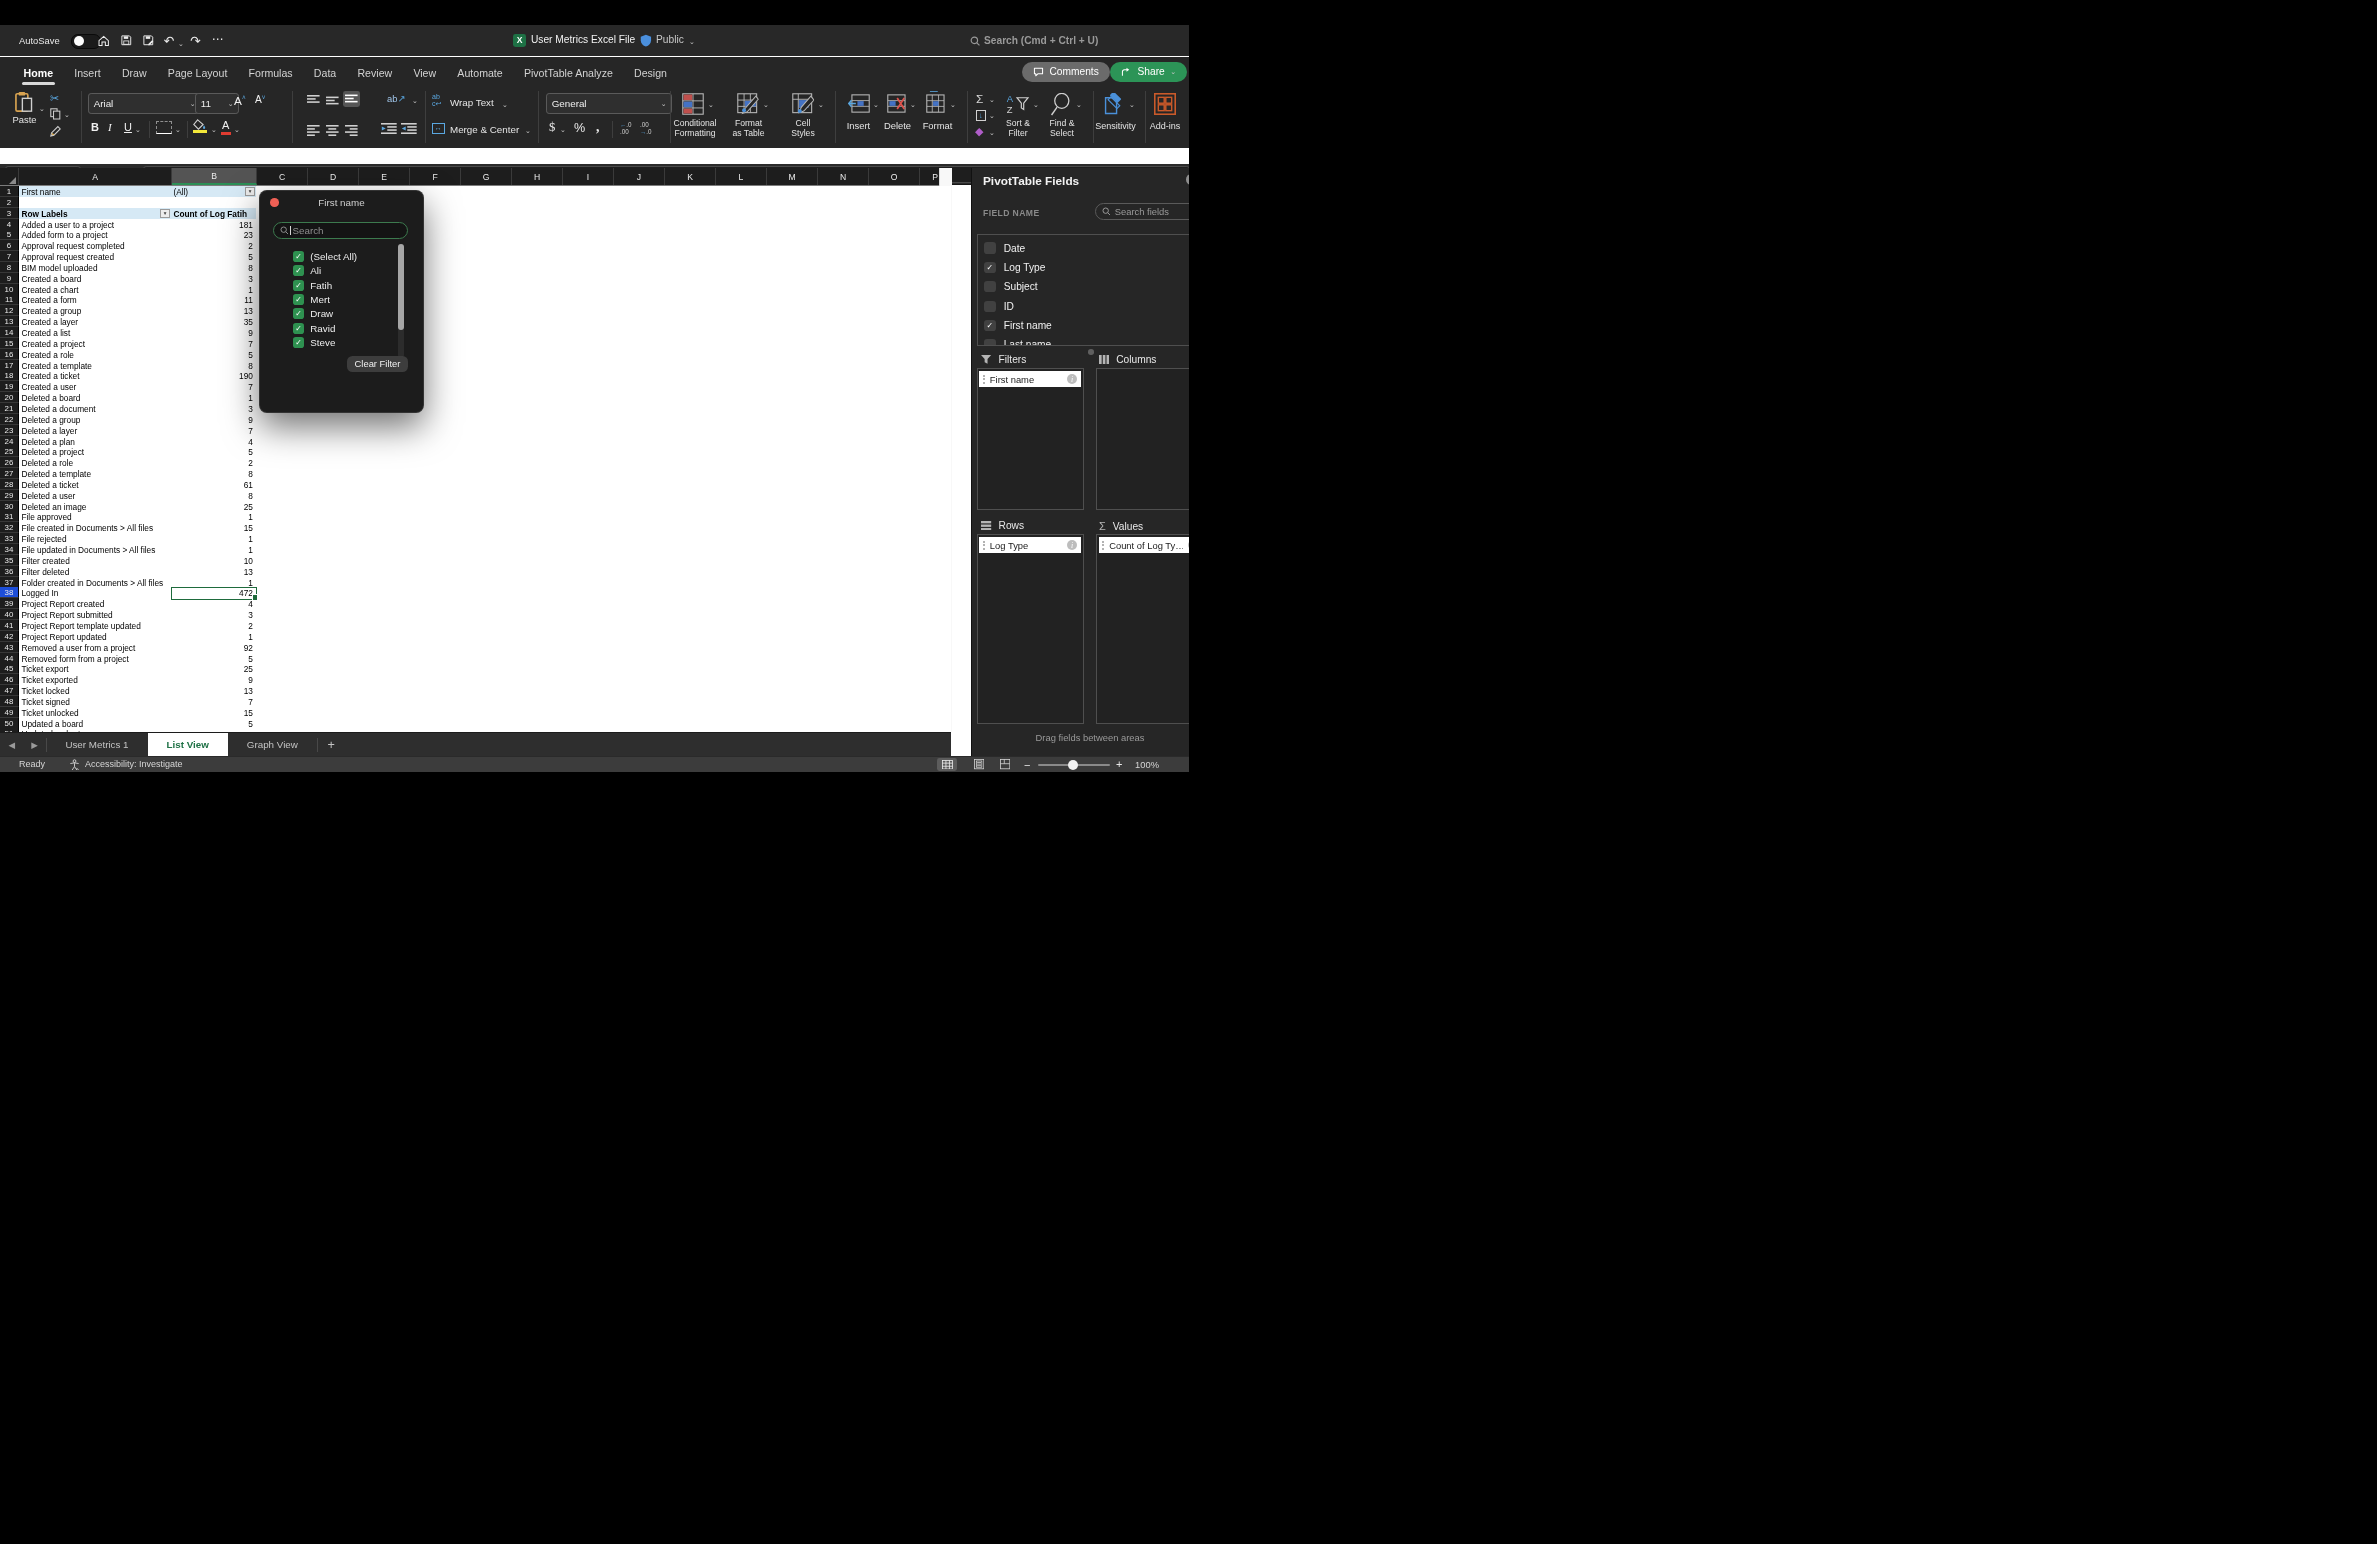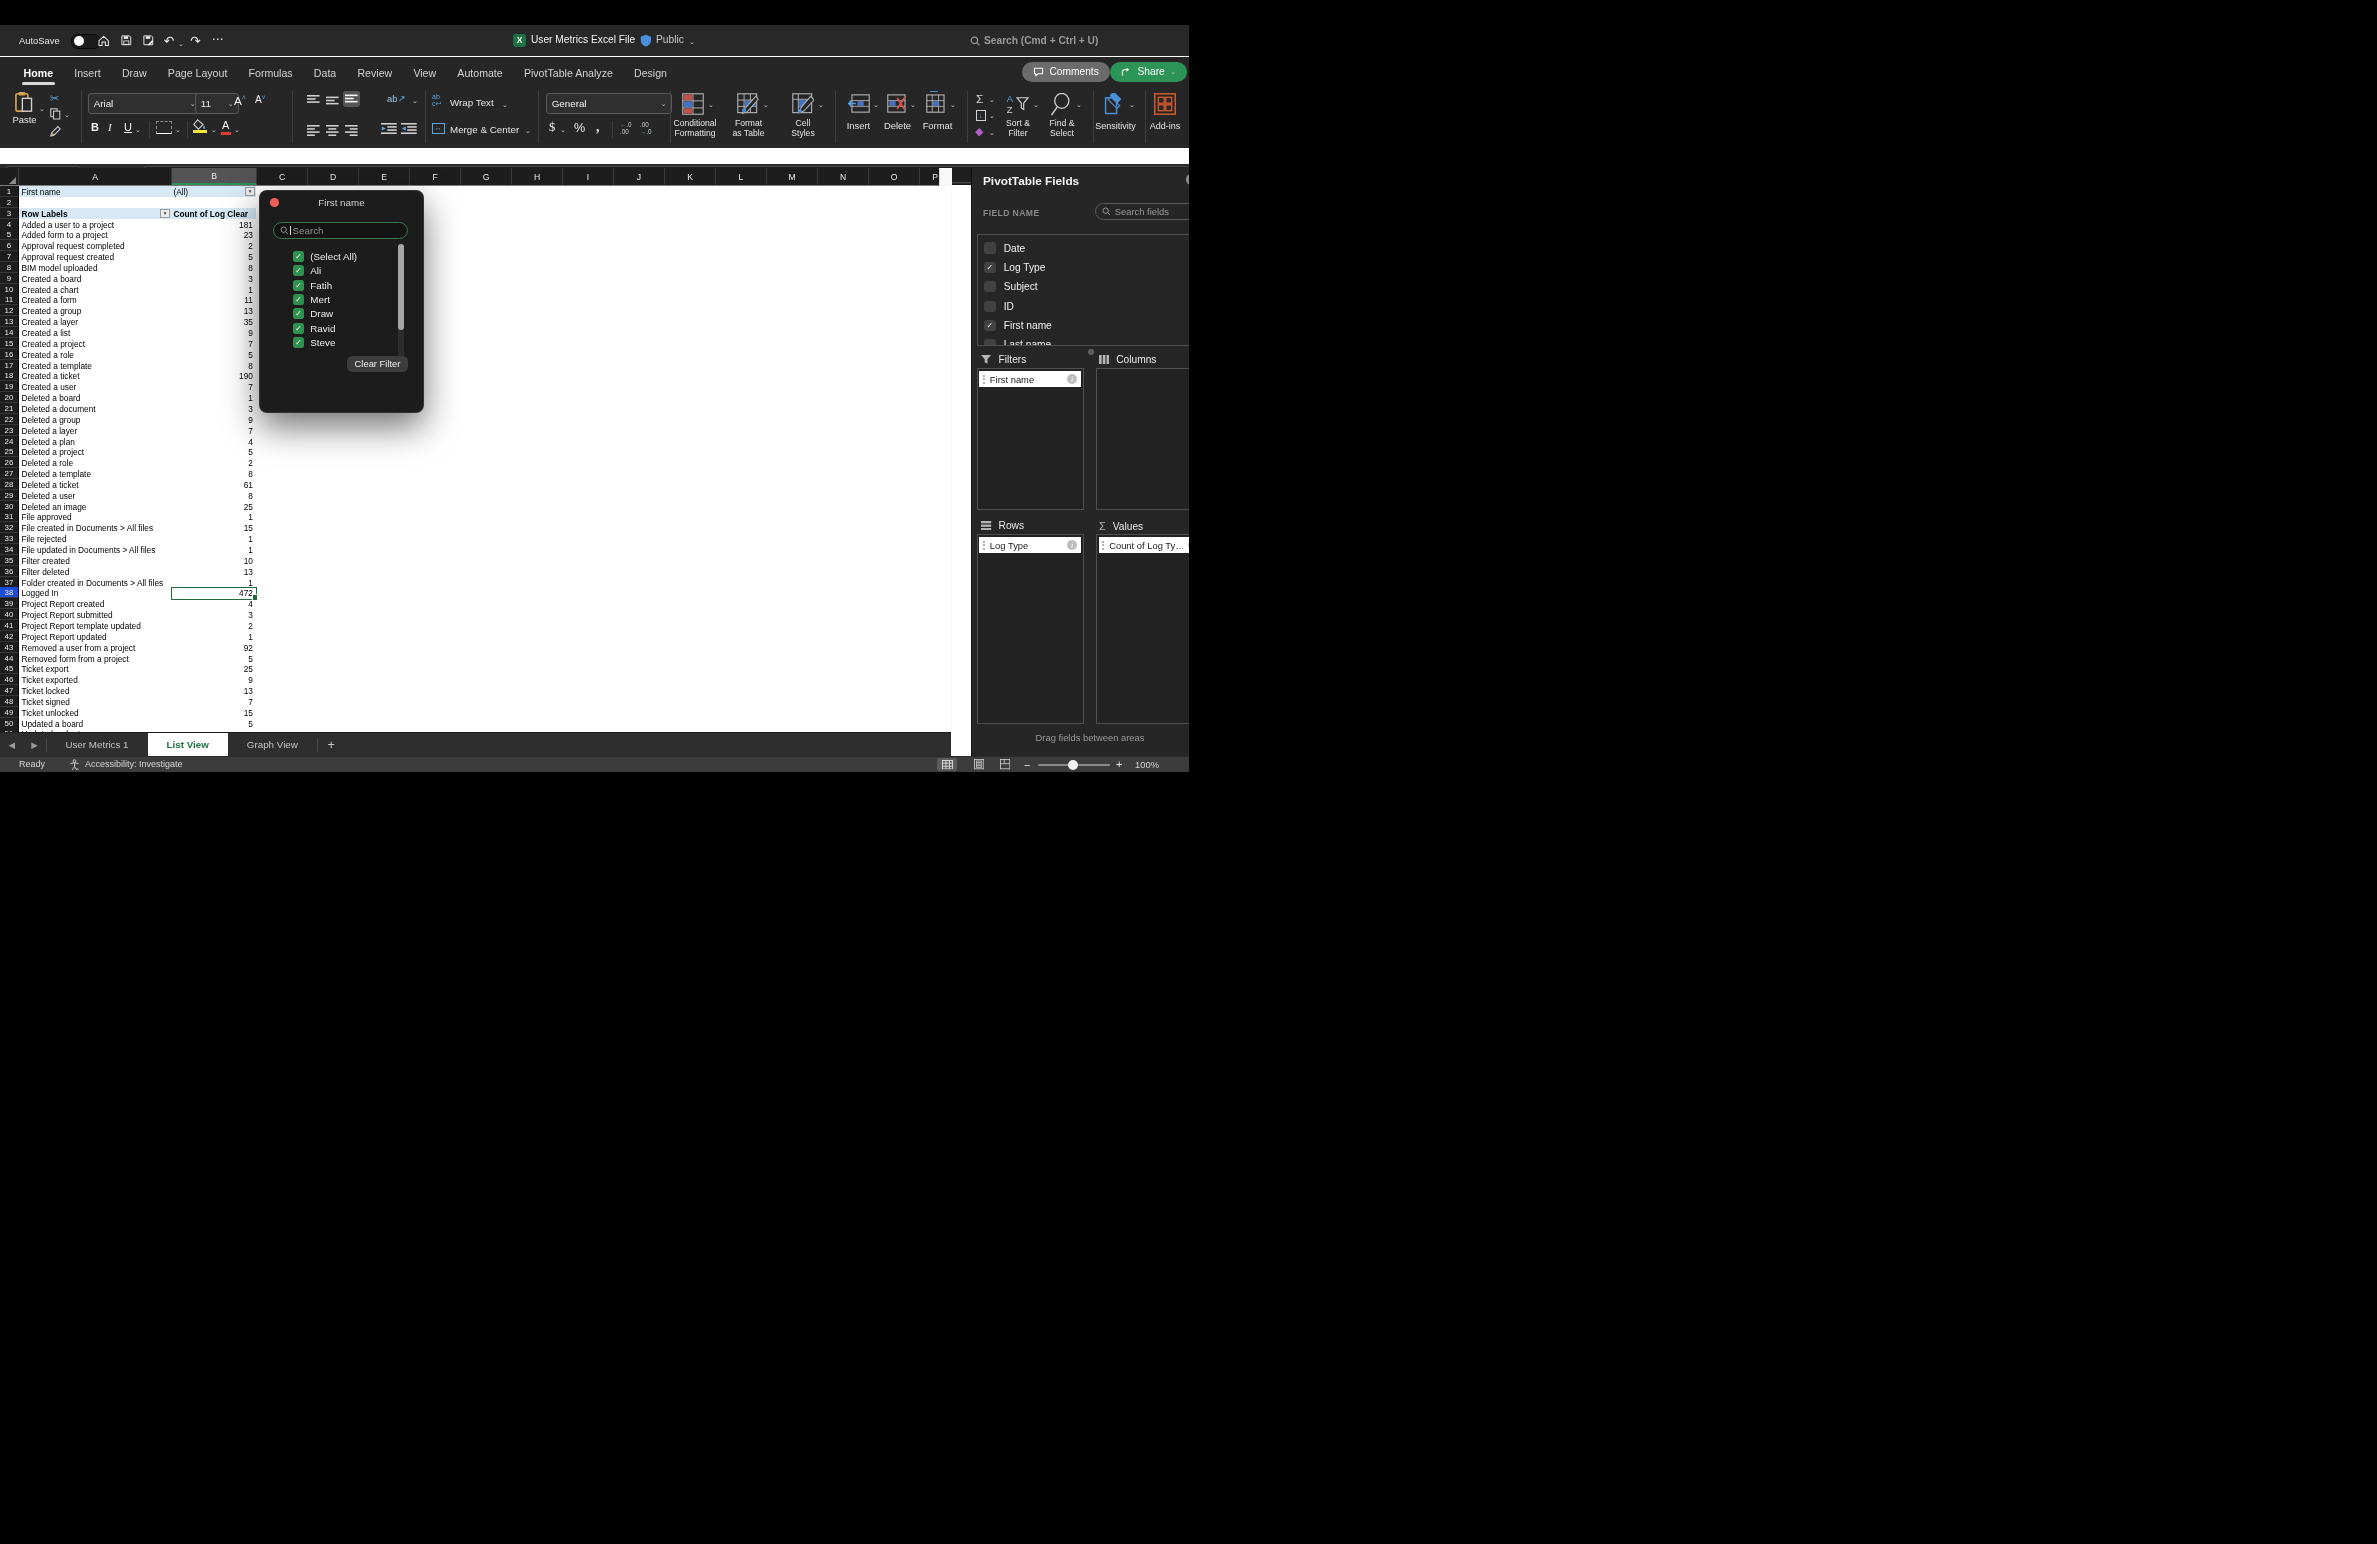"Count of Log Clear" div.cellB { text: Clear -> Fatih }
